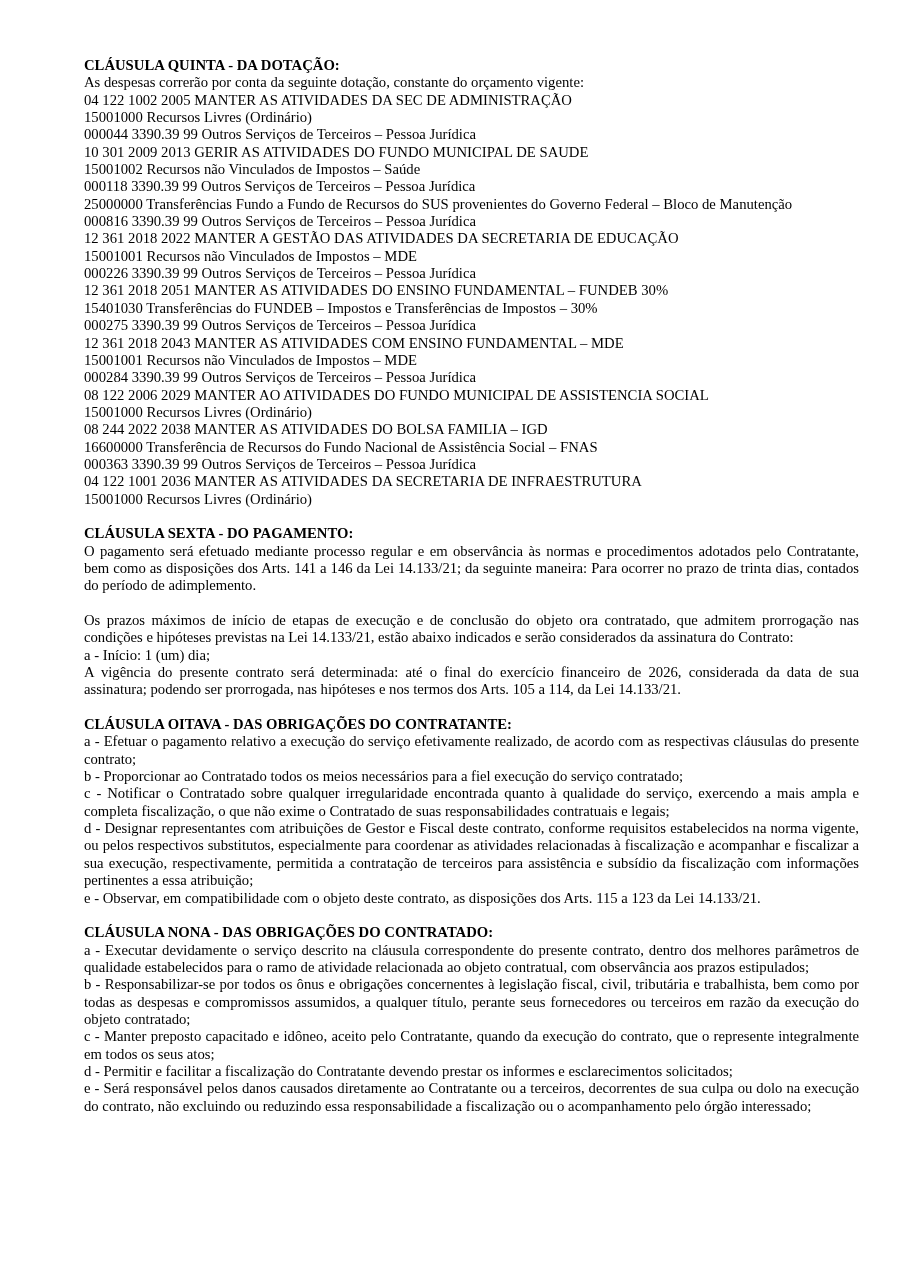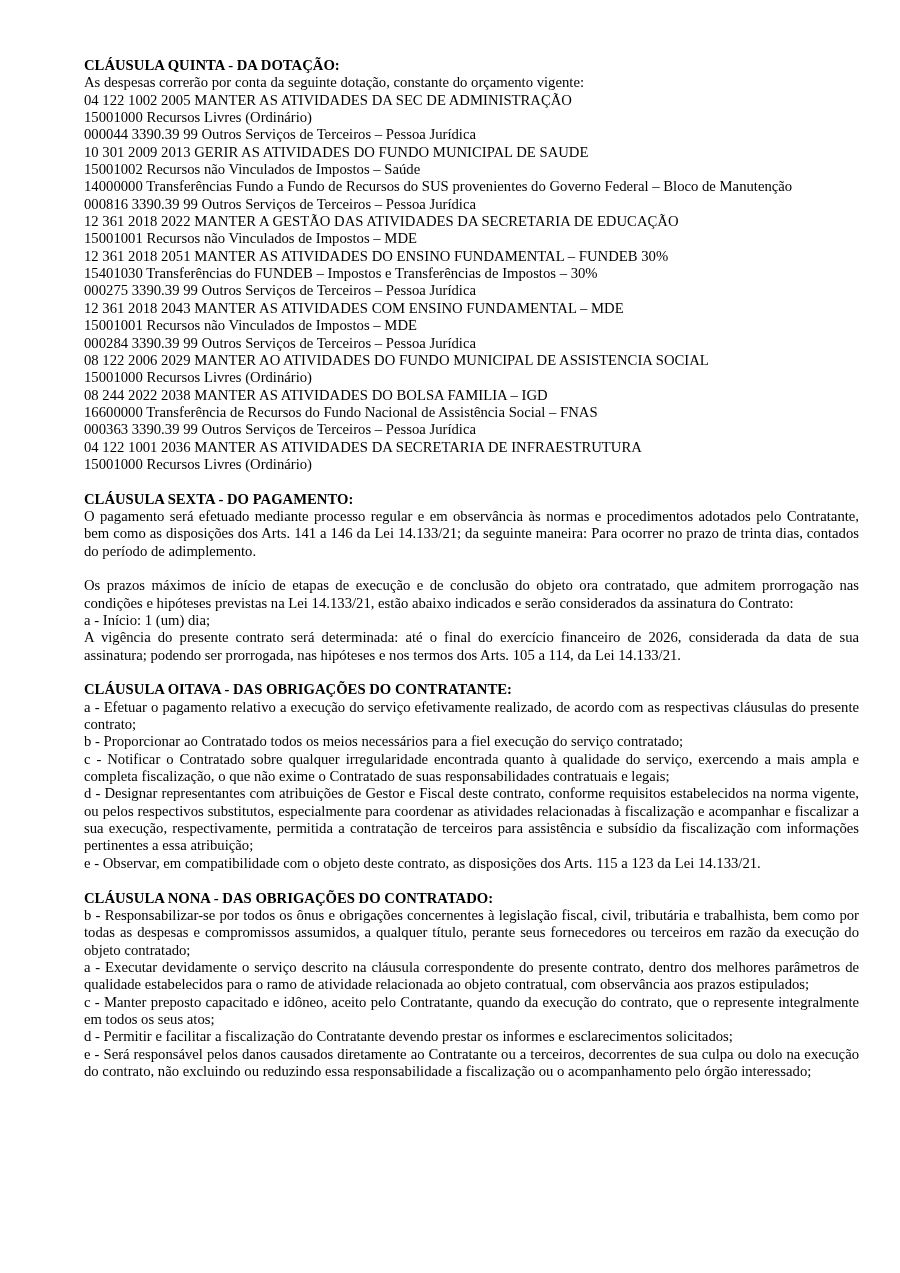"000118 3390.39 99 Outros Serviços" p.clause-paragraph { html: none -> <p>000118 3390.39 99 Outros Serviços de Terceiros – Pessoa Jurídica</p> }
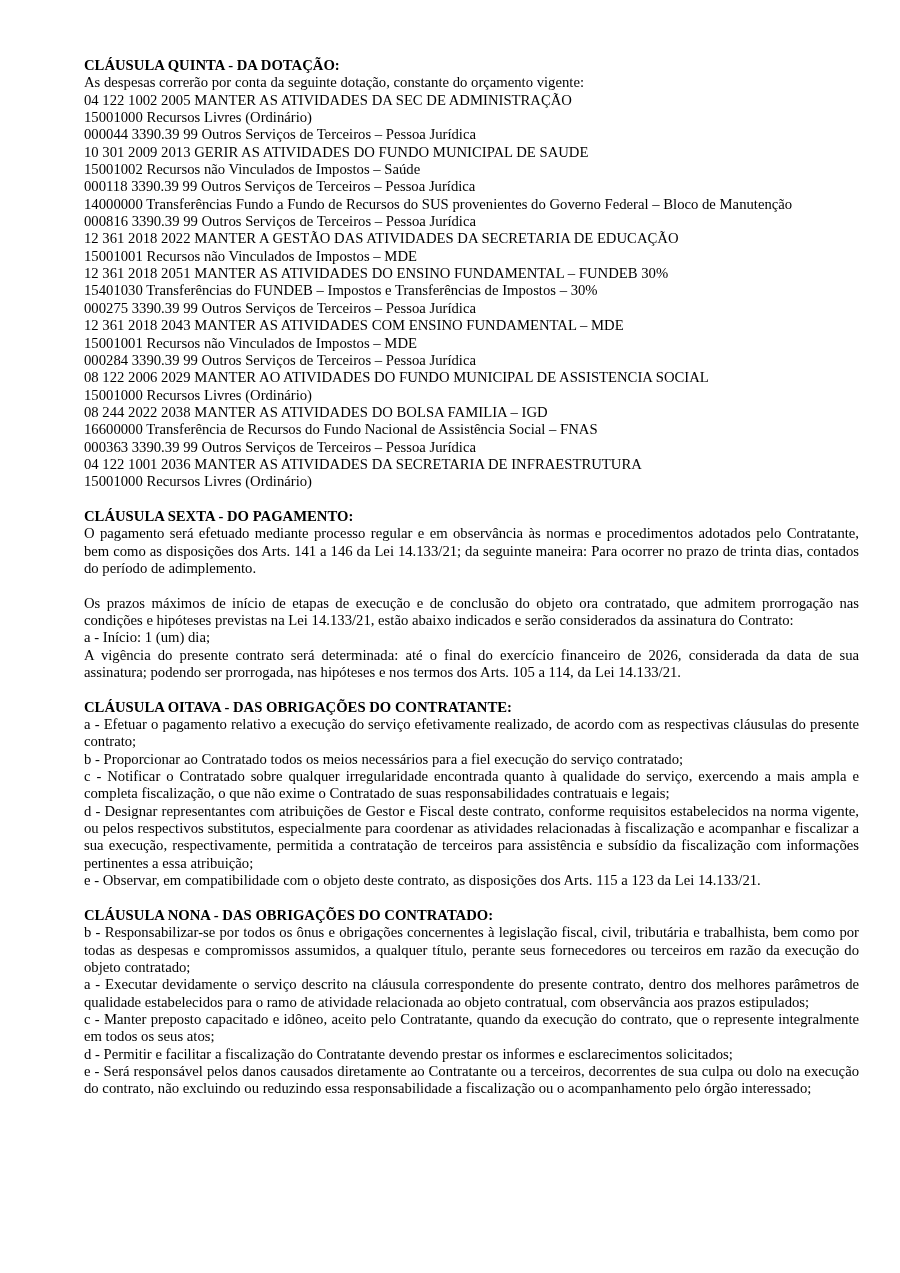"14000000 Transferências Fundo a Fundo" p.clause-paragraph { text: 14000000 -> 25000000 }
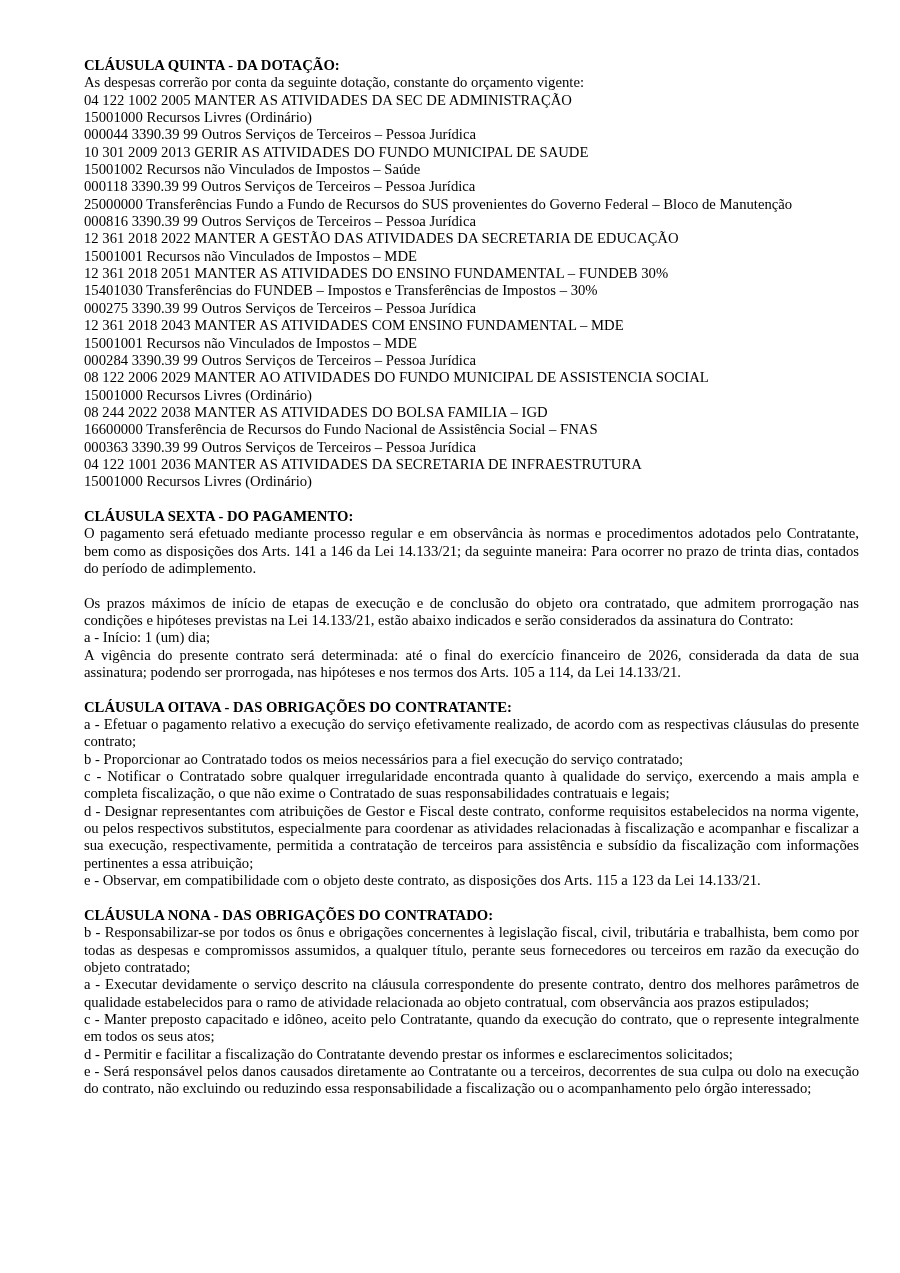"000226 3390.39 99 Outros Serviços" p.clause-paragraph { html: none -> <p>000226 3390.39 99 Outros Serviços de Terceiros – Pessoa Jurídica</p> }
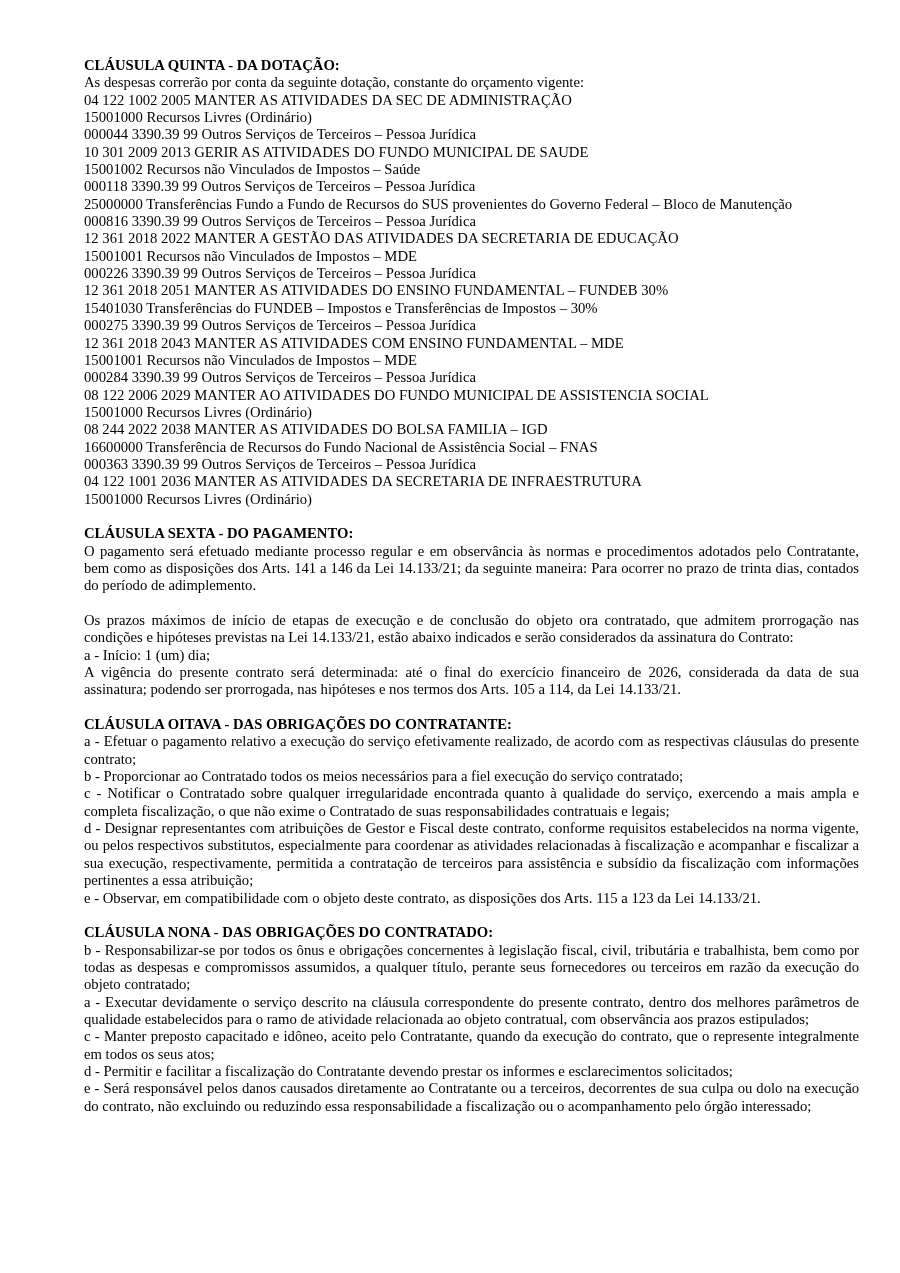"b - Responsabilizar-se por todos" p.clause-paragraph { order: before "a - Executar devidamente o" -> after "a - Executar devidamente o" }
